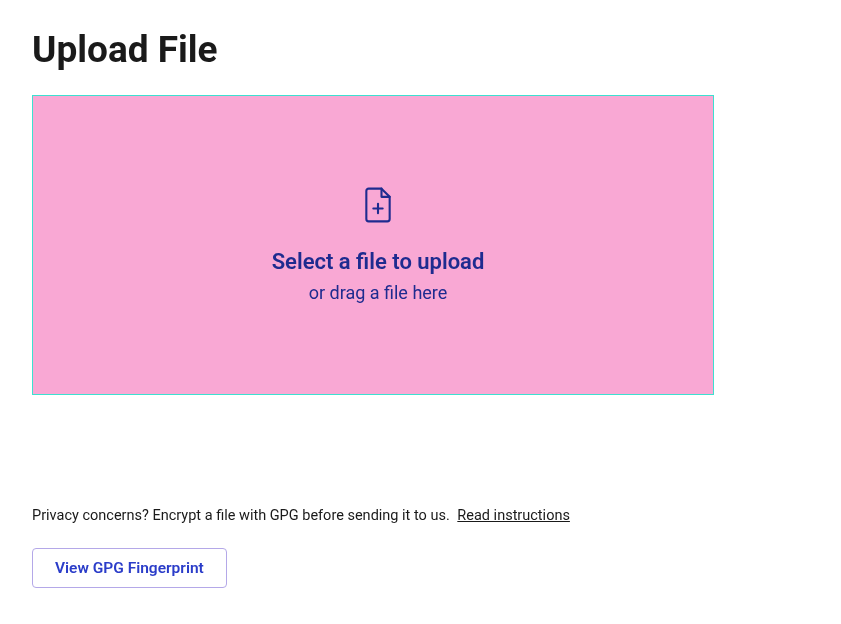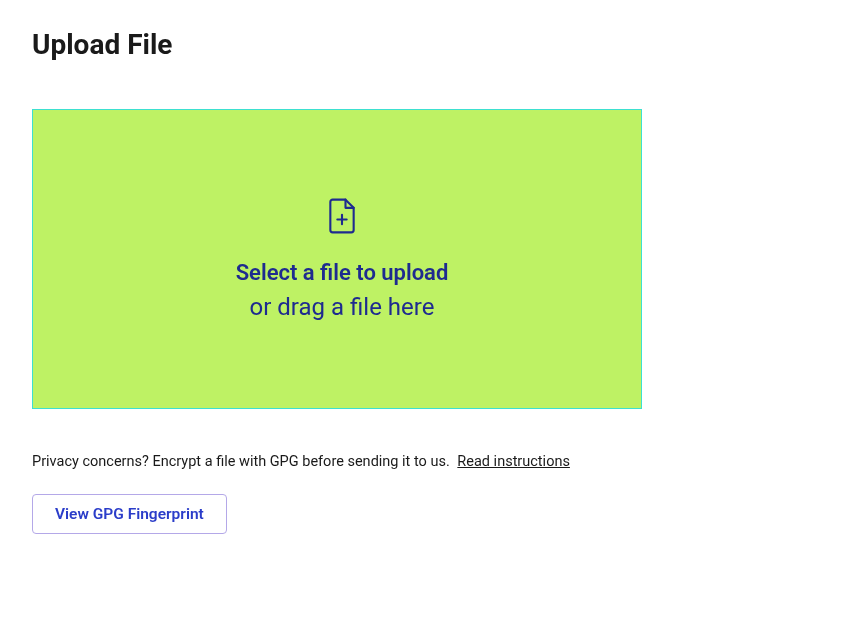"Upload File" .page-title { font-size: 28px -> 37px; margin-bottom: 48px -> 24px }
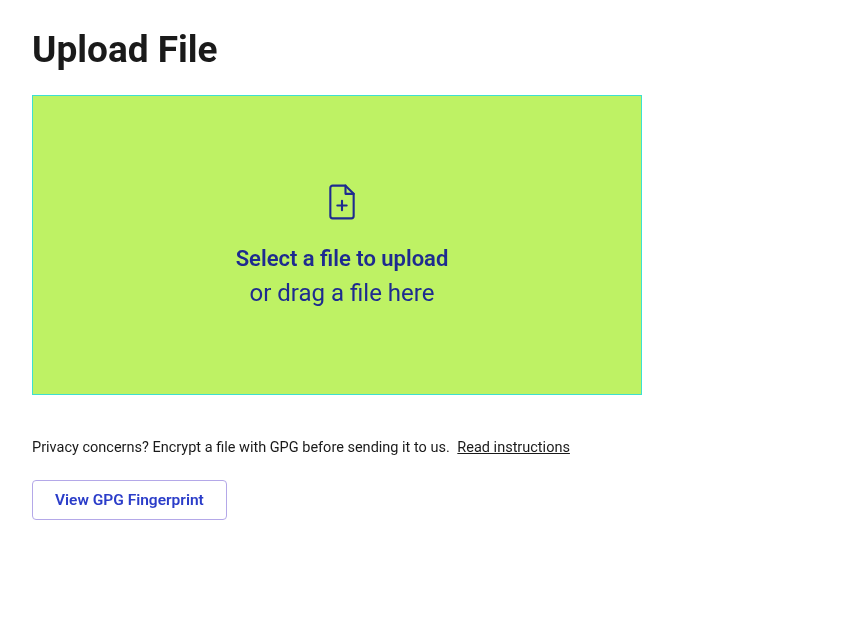"Select a file to upload" .dropzone { background: #bef264 -> #f9a8d4; width: 610px -> 682px }
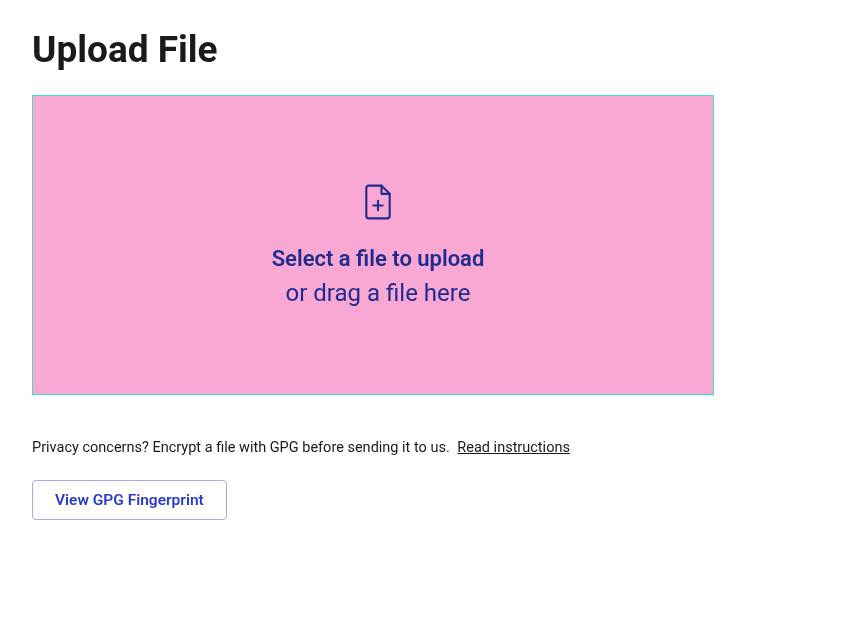"or drag a file here" .dropzone-secondary { font-size: 24px -> 18px }
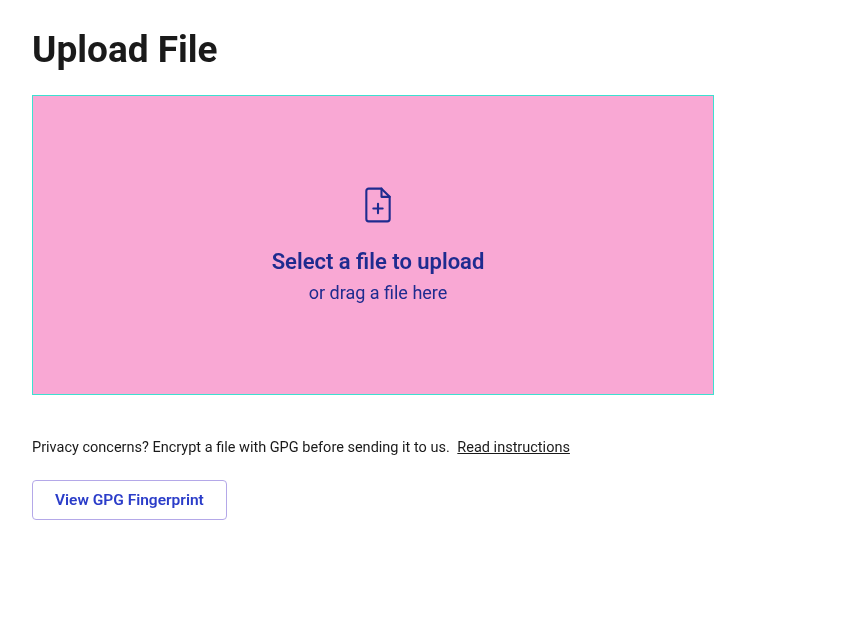"Privacy concerns? Encrypt a file" .privacy-section { margin-top: 44px -> 112px }
